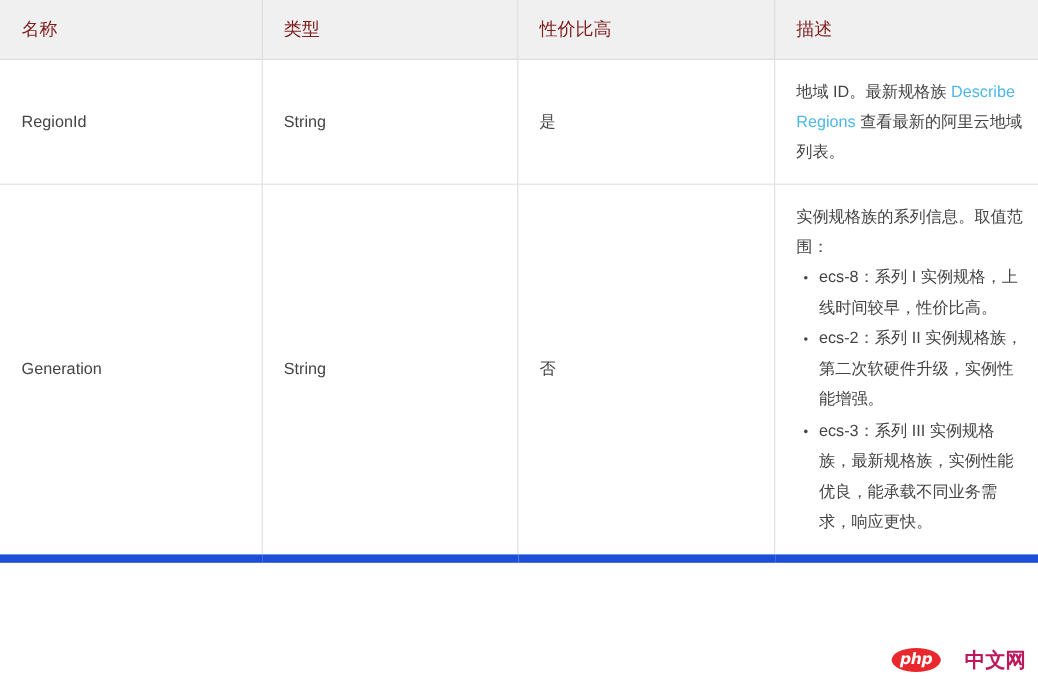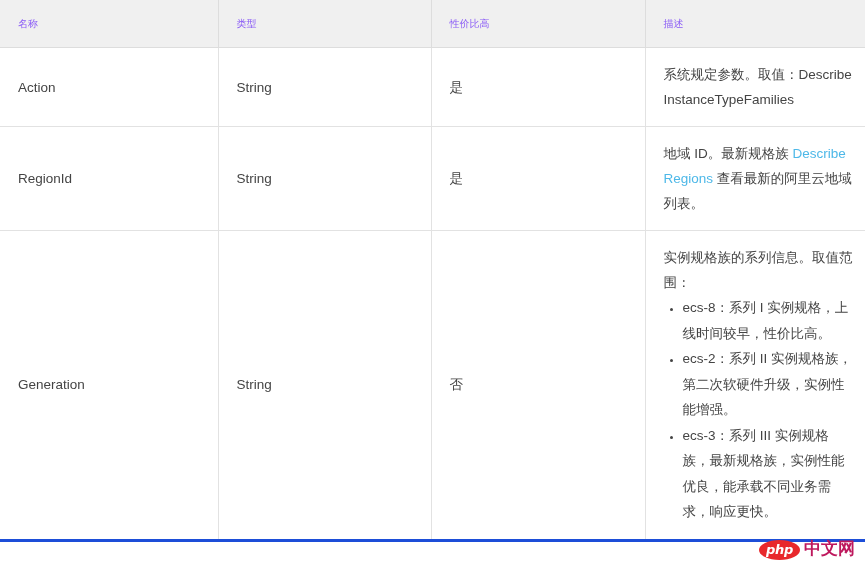"名称" .api-table thead th { color: #8b5cf6 -> #7f1d1d; font-size: 10px -> 15px }
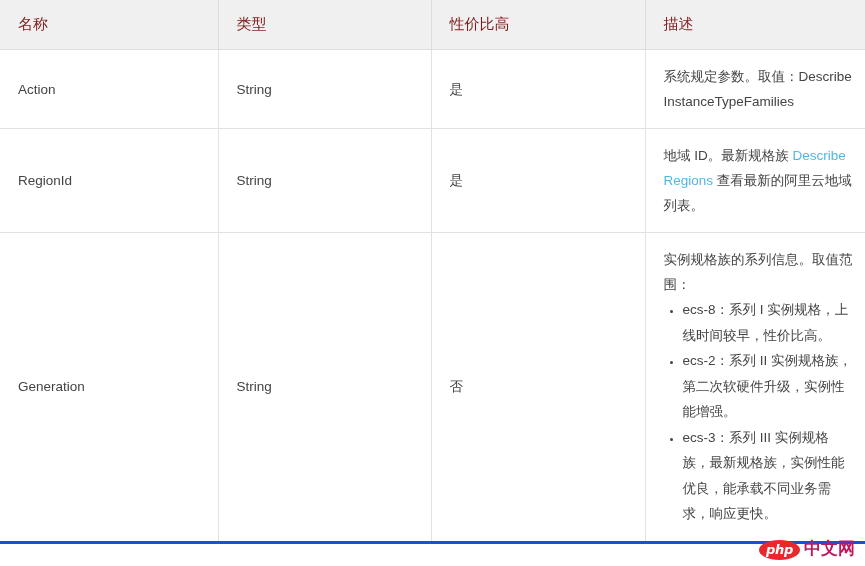"Action" tr { html: <tr> <td>Action</td> <td>String</td> <td>是</td> <td> <p>系统规定参数。取值：DescribeInstanceTypeFamilies</p> </td> </tr> -> none }
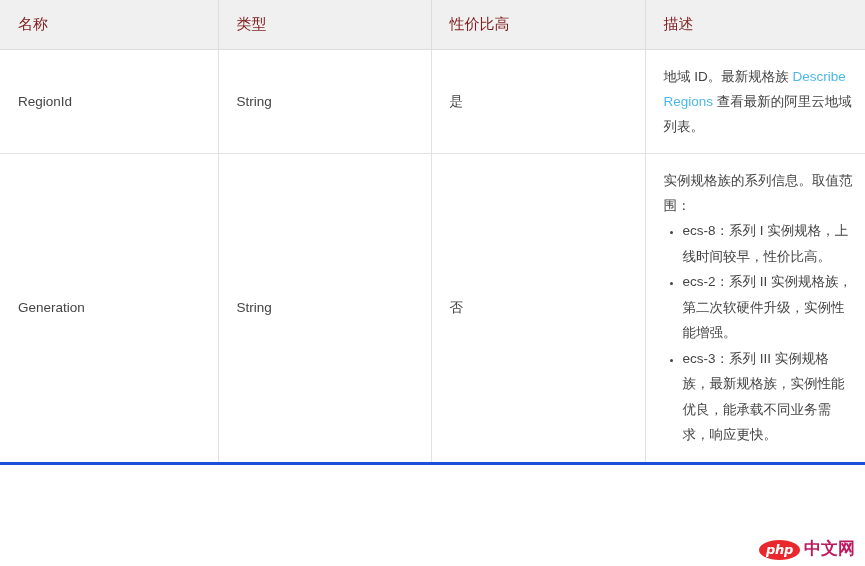"实例规格族的系列信息。取值范围：" .api-table tbody tr:last-child td { border-bottom: 3px solid #1d4ed8 -> 7px solid #1d4ed8 }
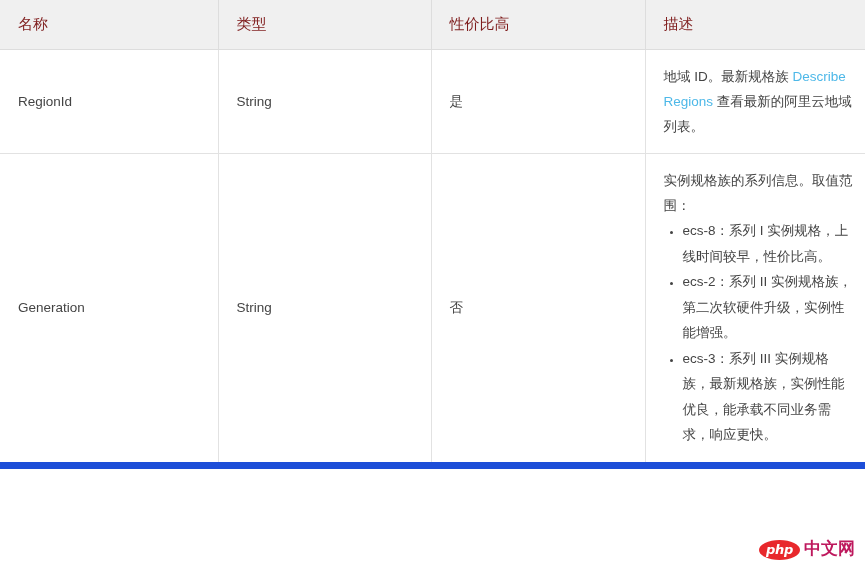"php" .watermark { align-items: flex-start -> flex-end; gap: 4px -> 20px }
